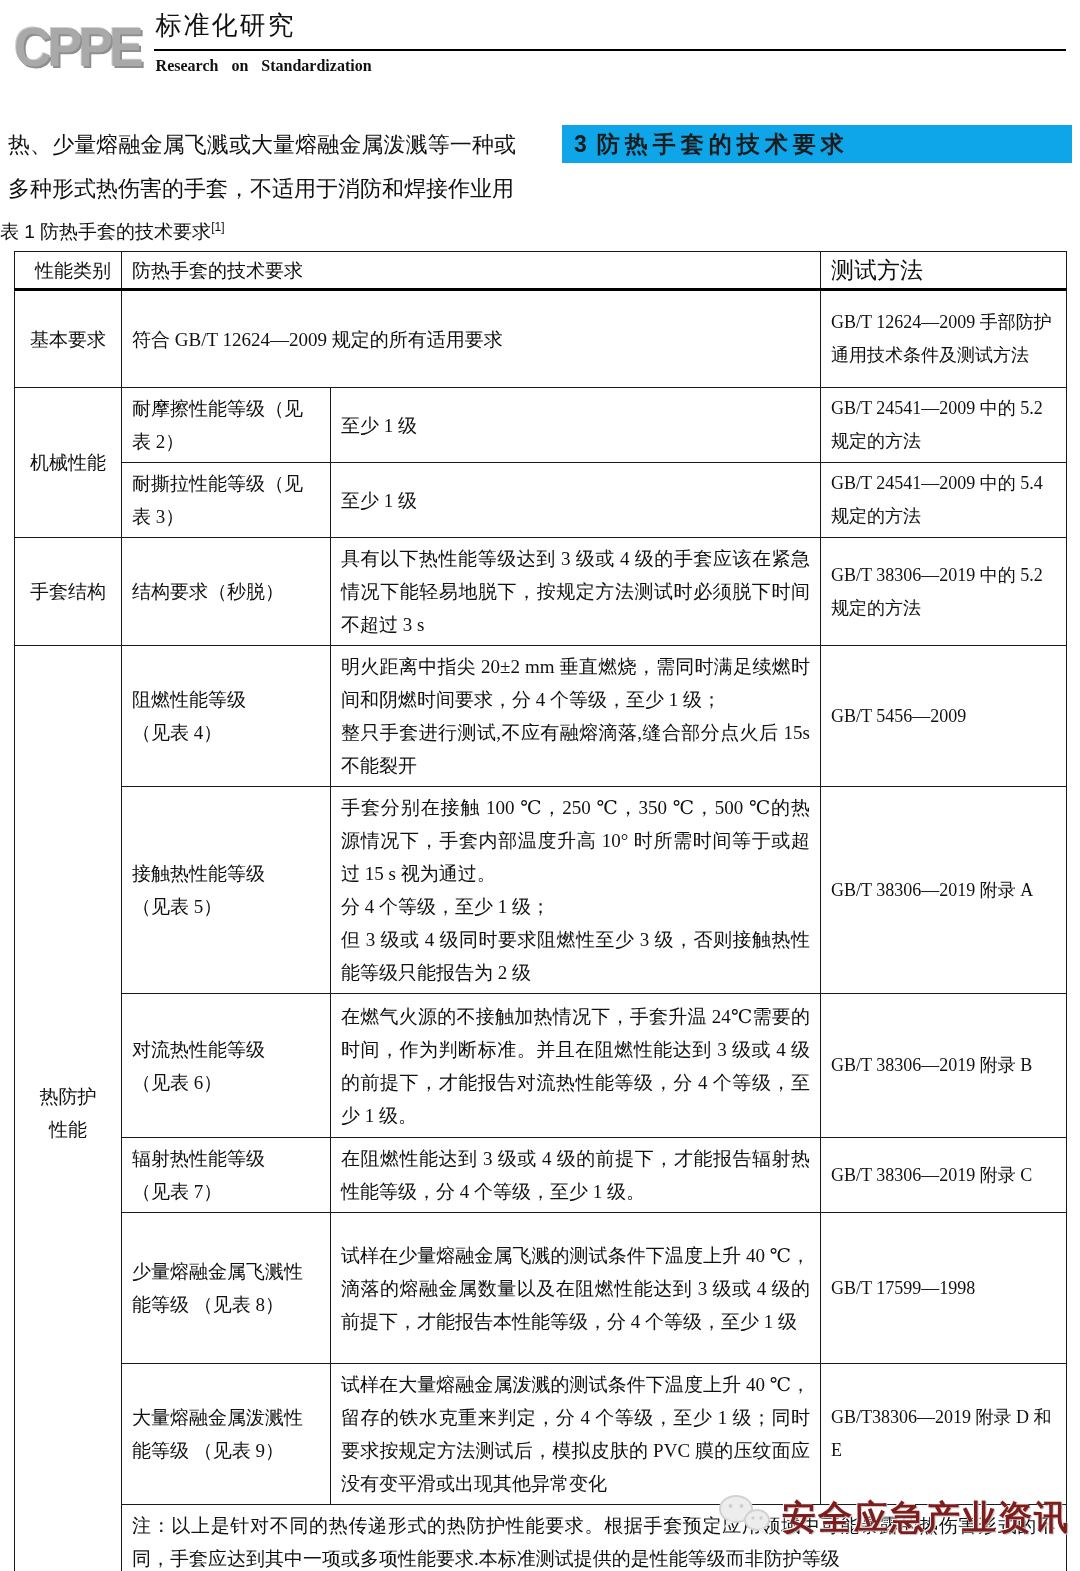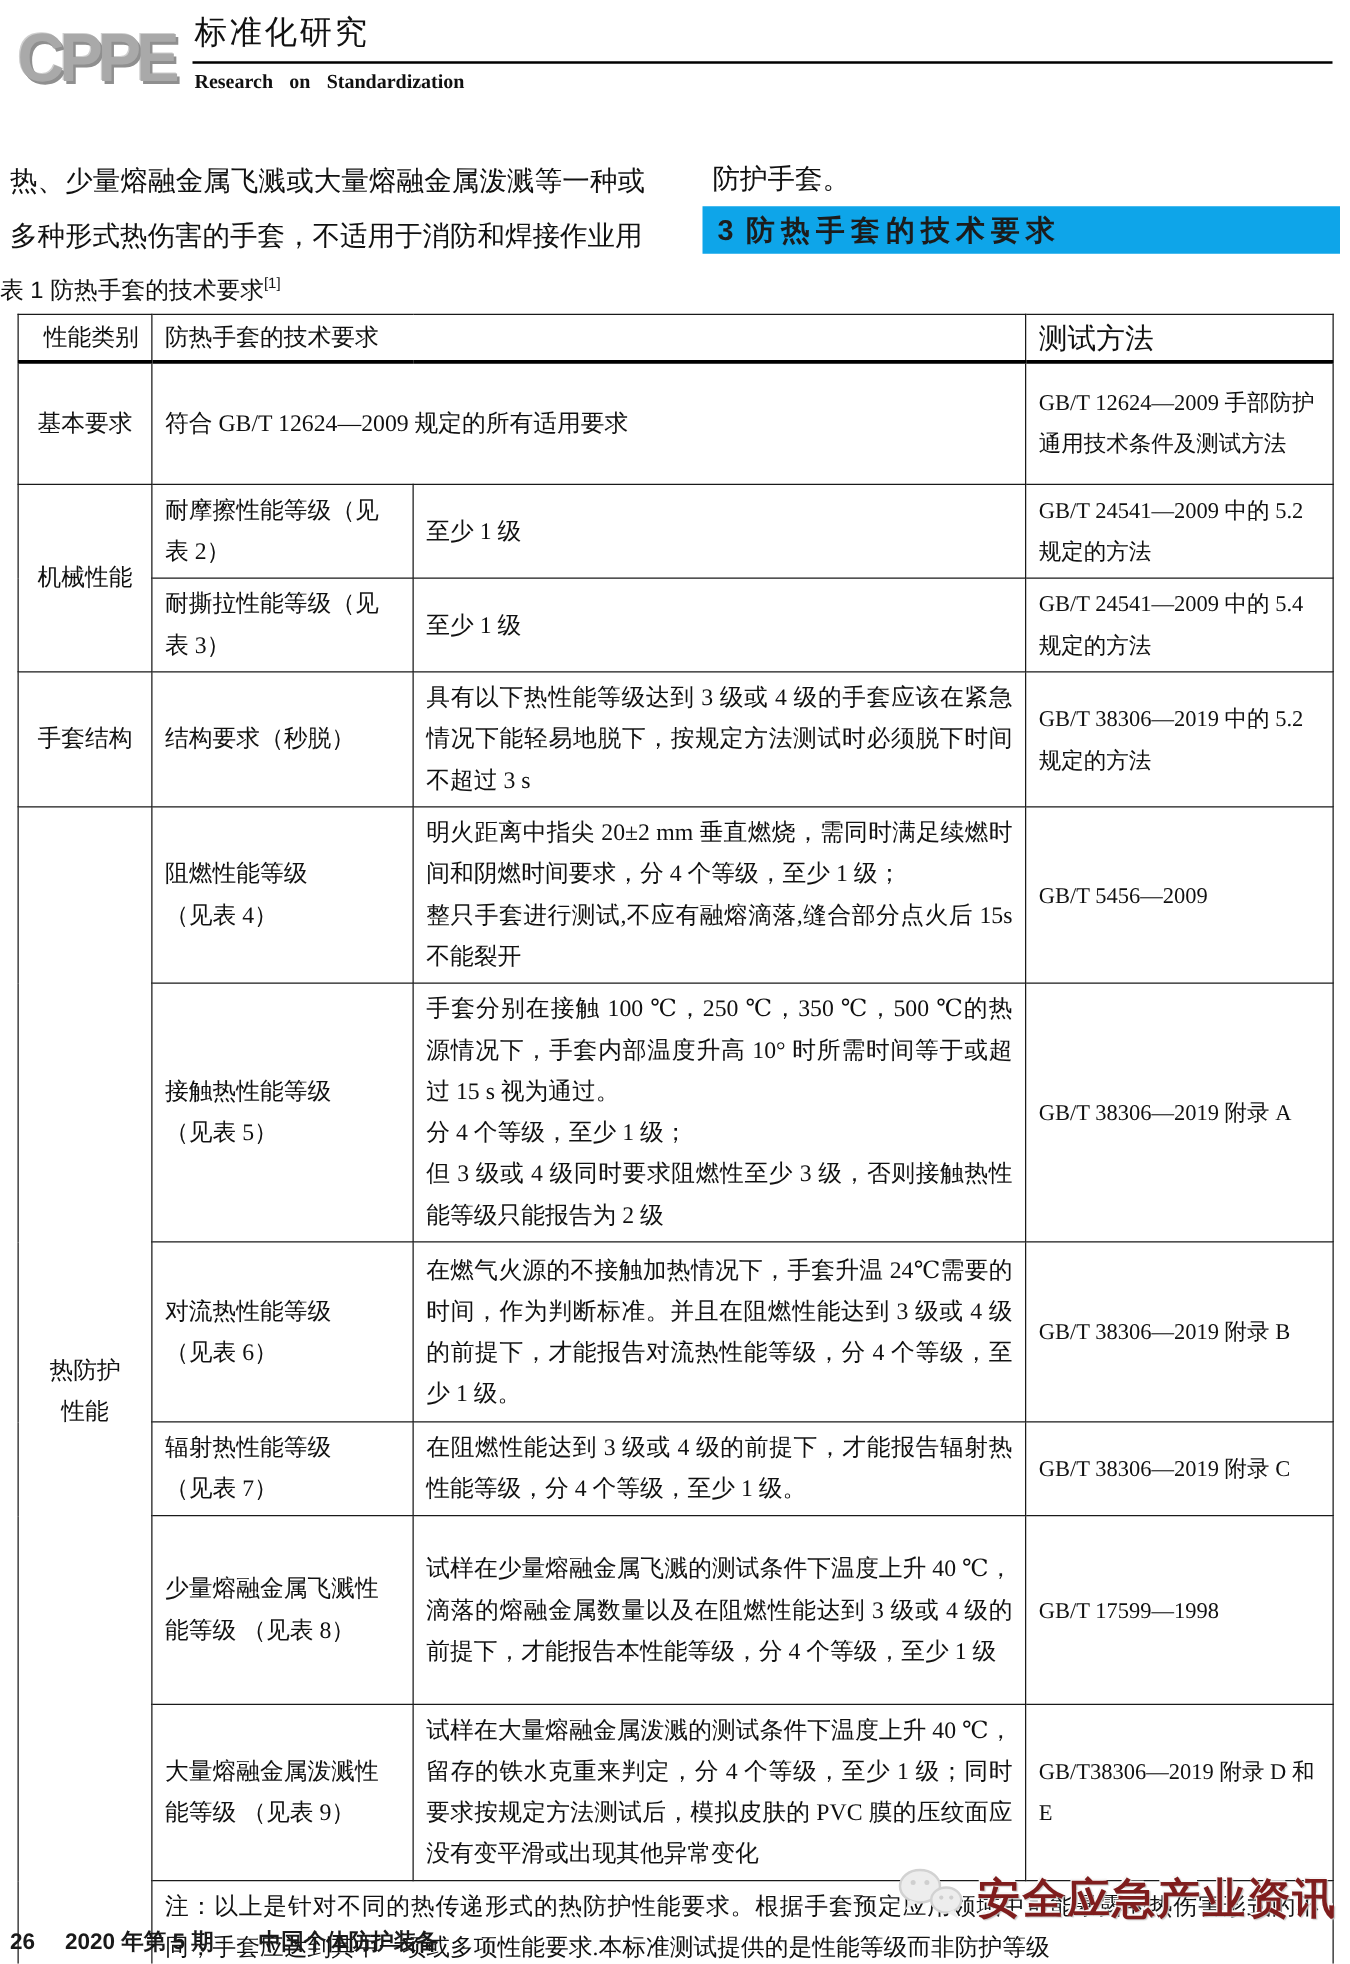"防护手套。" div.intro-right-line { html: <div>防护手套。</div> -> none }
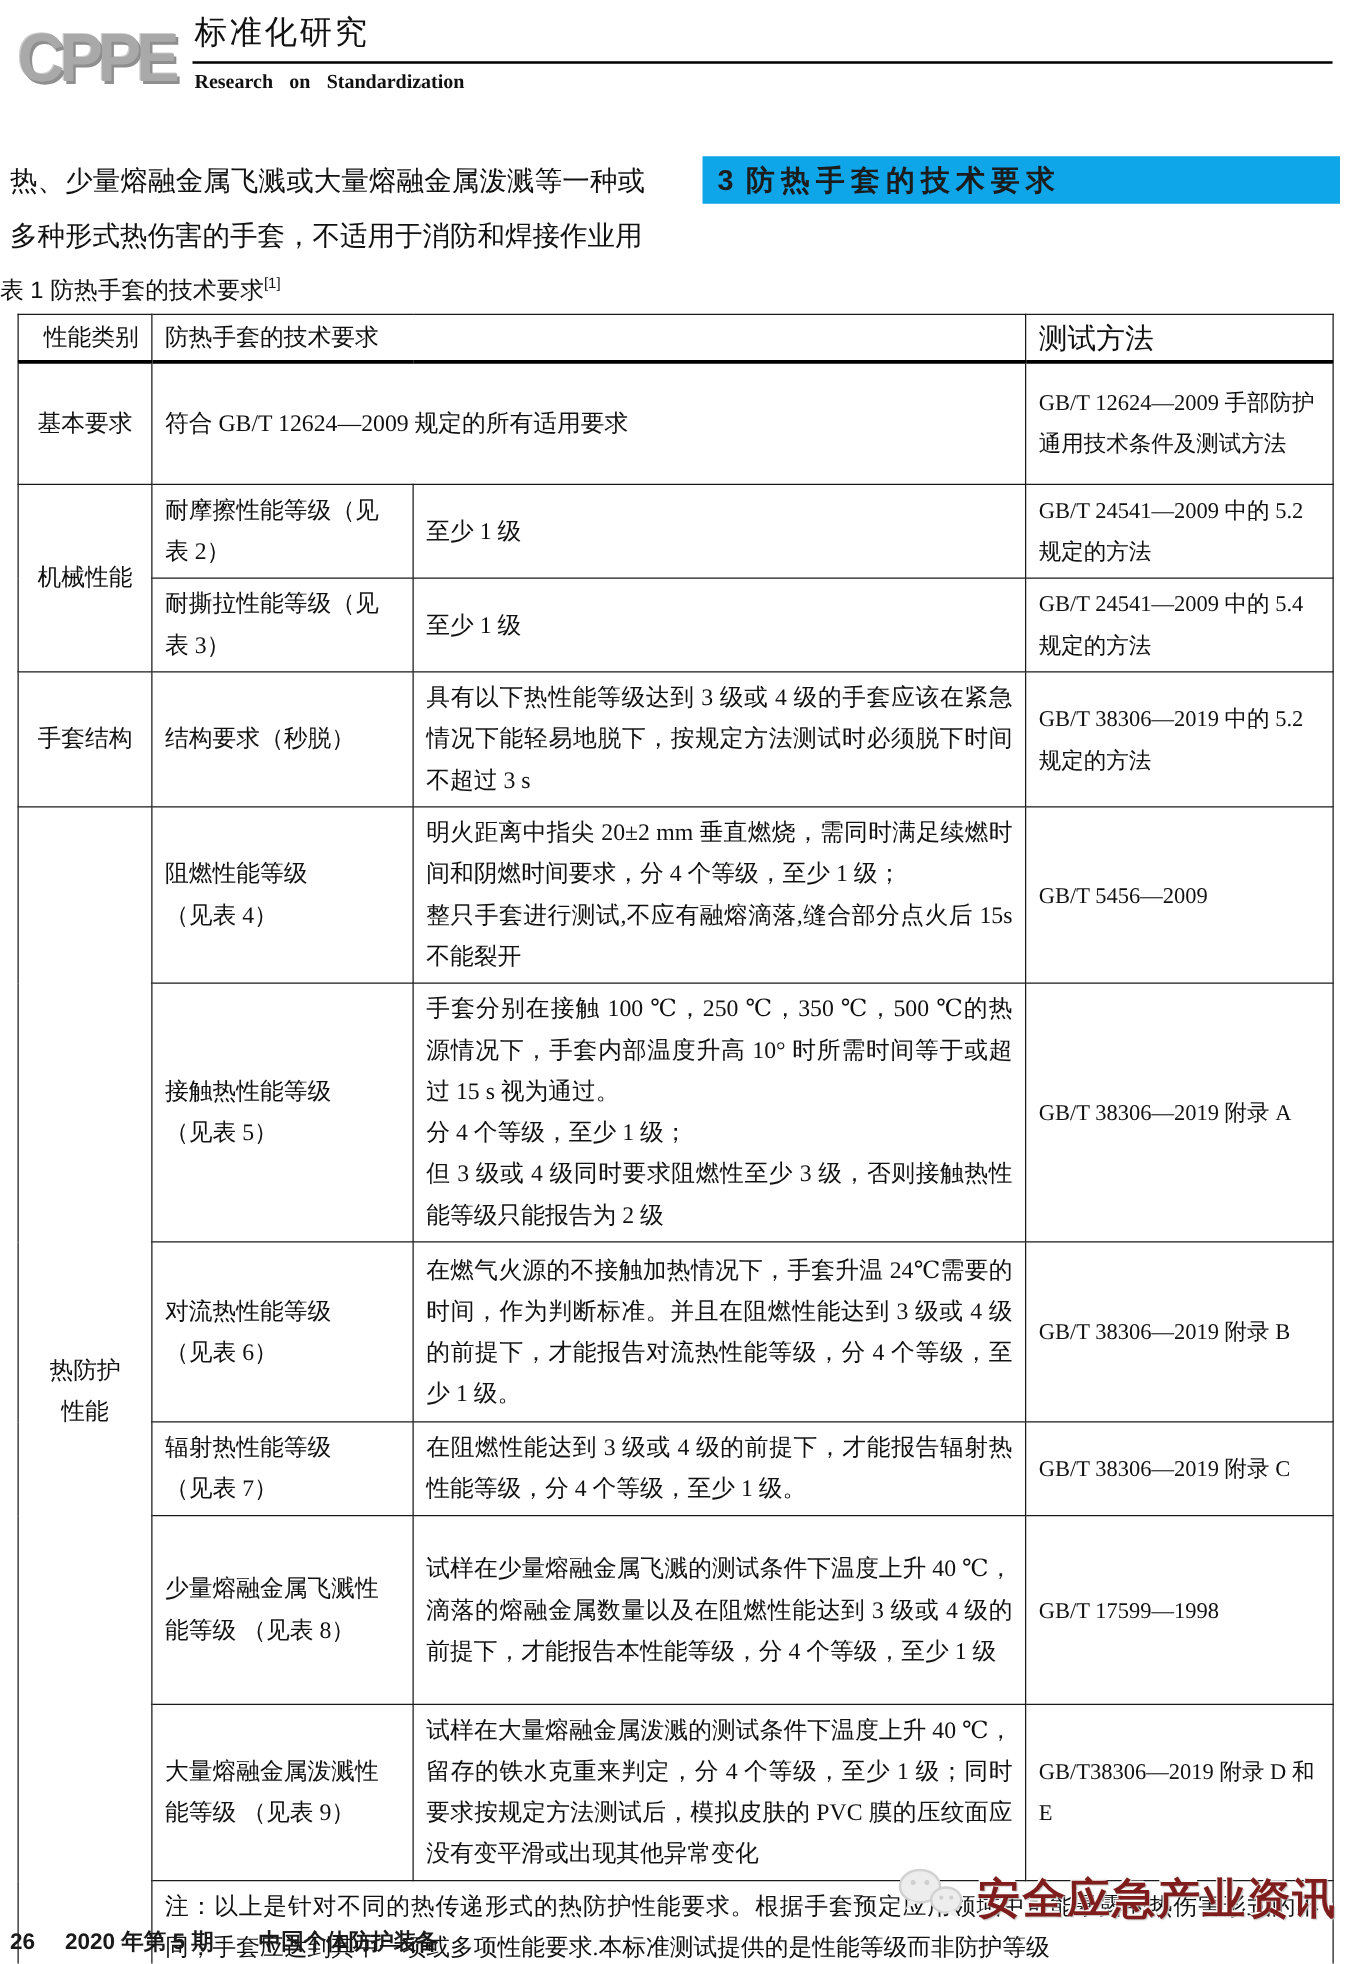"26" div.footer { html: <div> <span>26</span> <span>2020 年第 5 期</span> <span>中国个体防护装备</span> </div> -> none }
